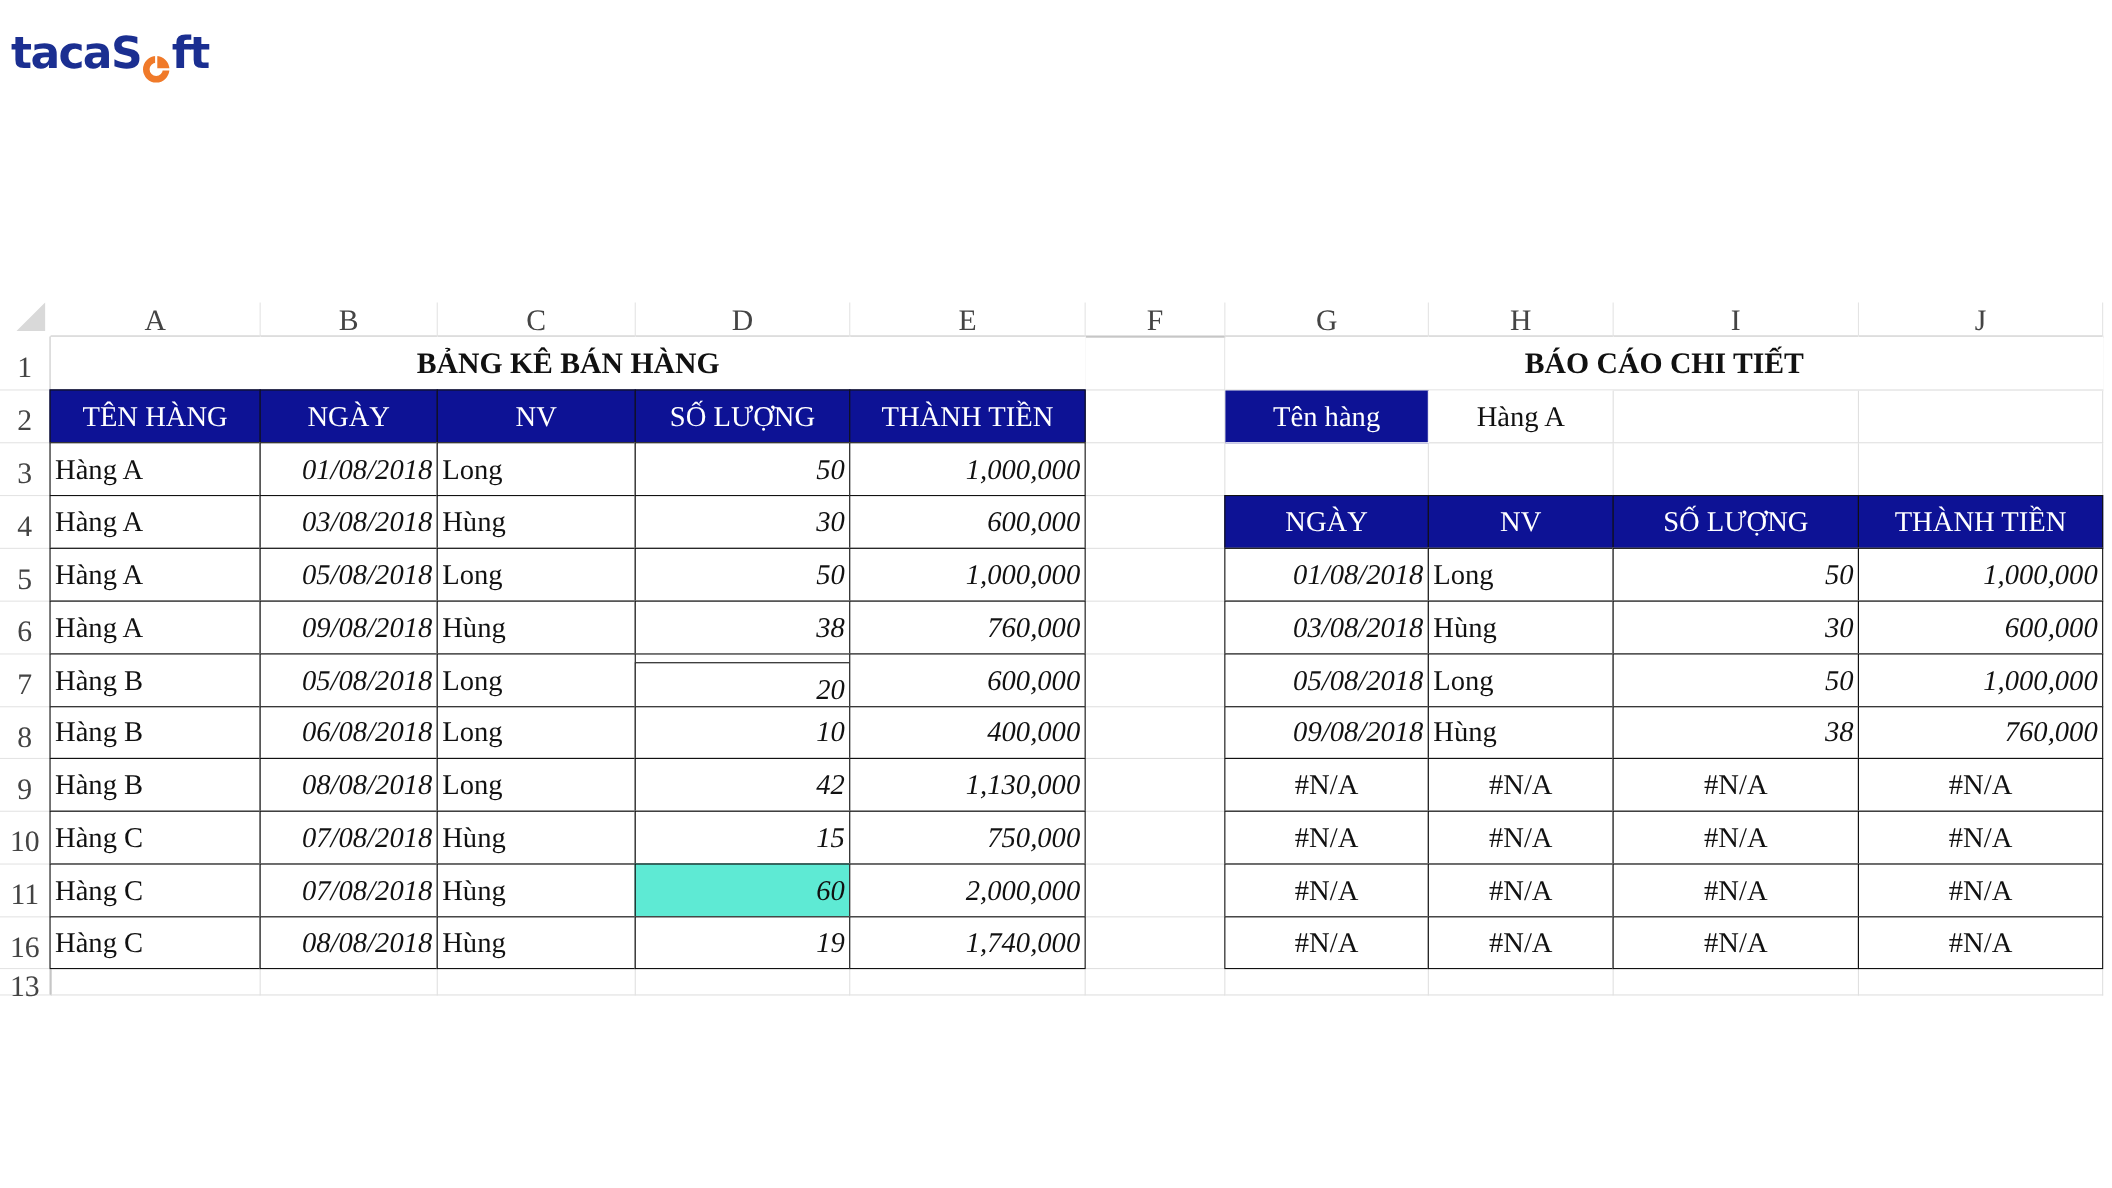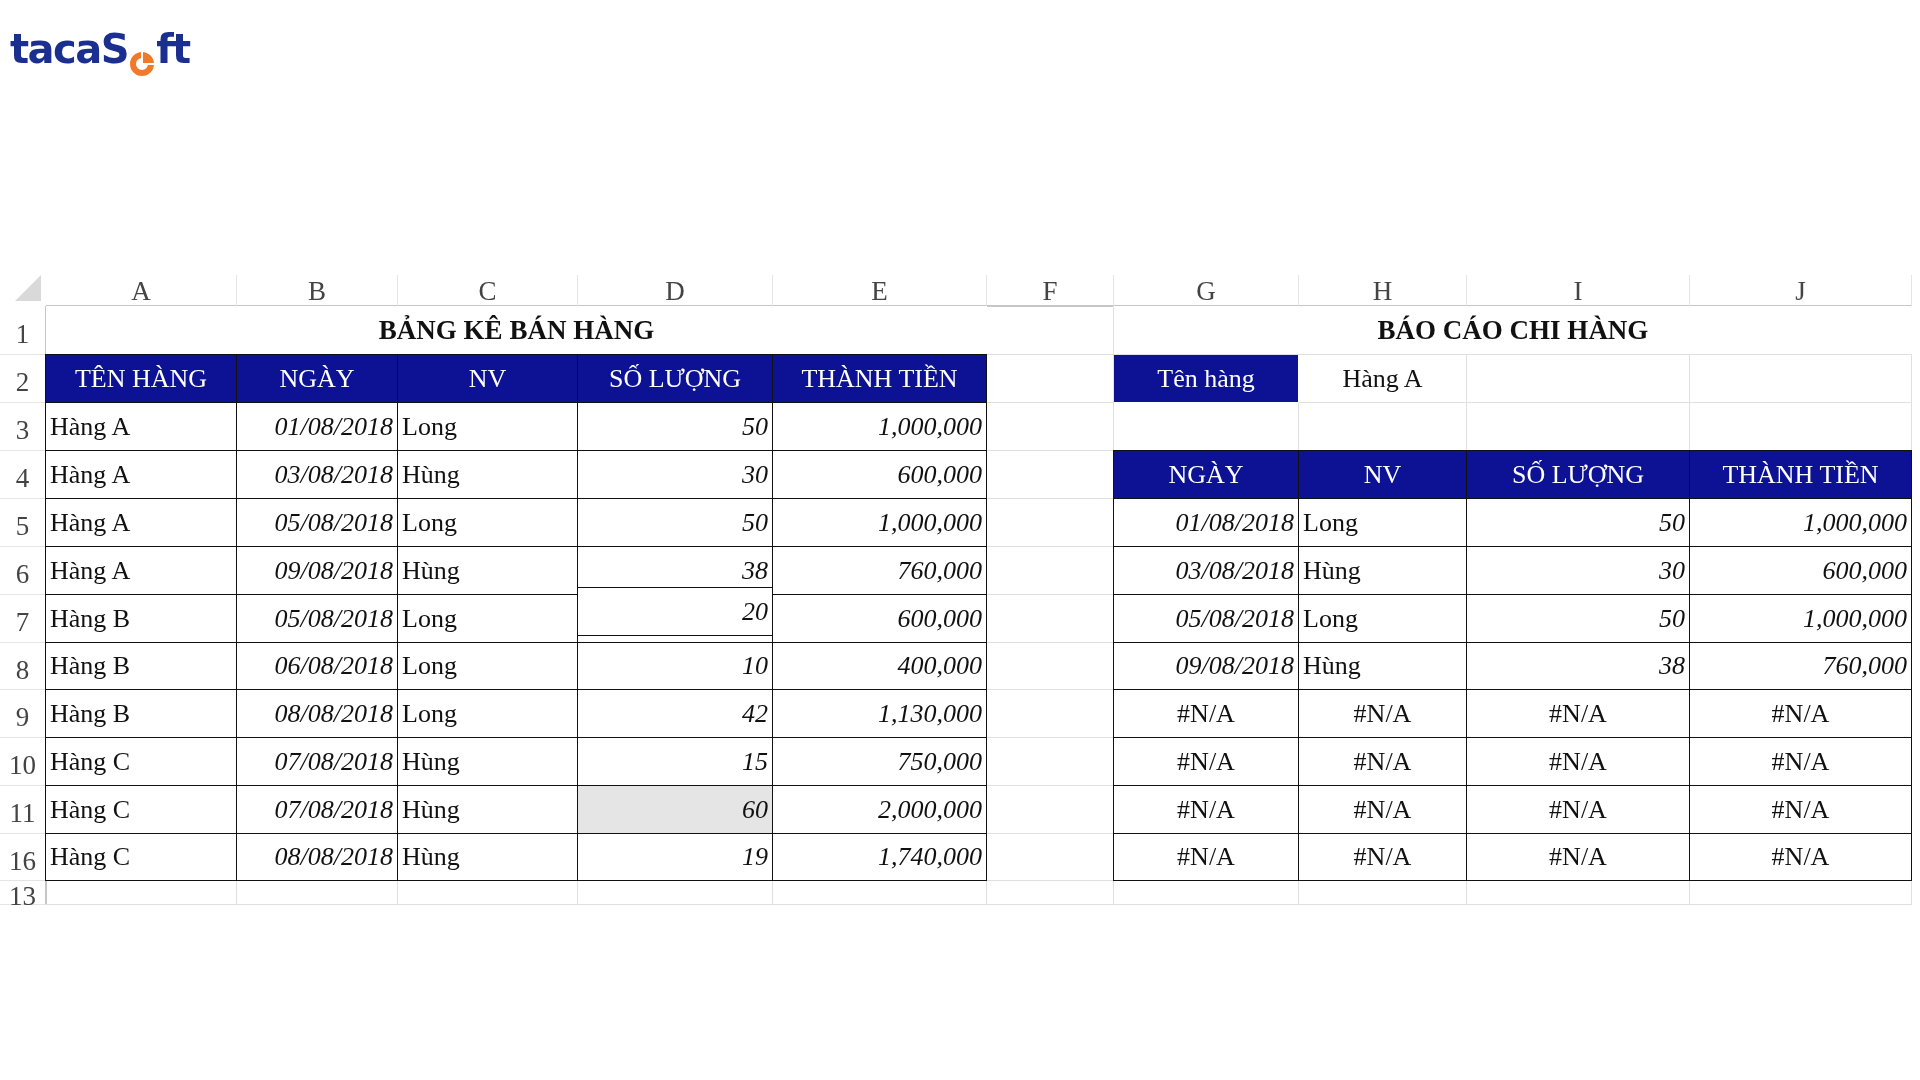"BÁO CÁO CHI HÀNG" div.cell { text: HÀNG -> TIẾT }
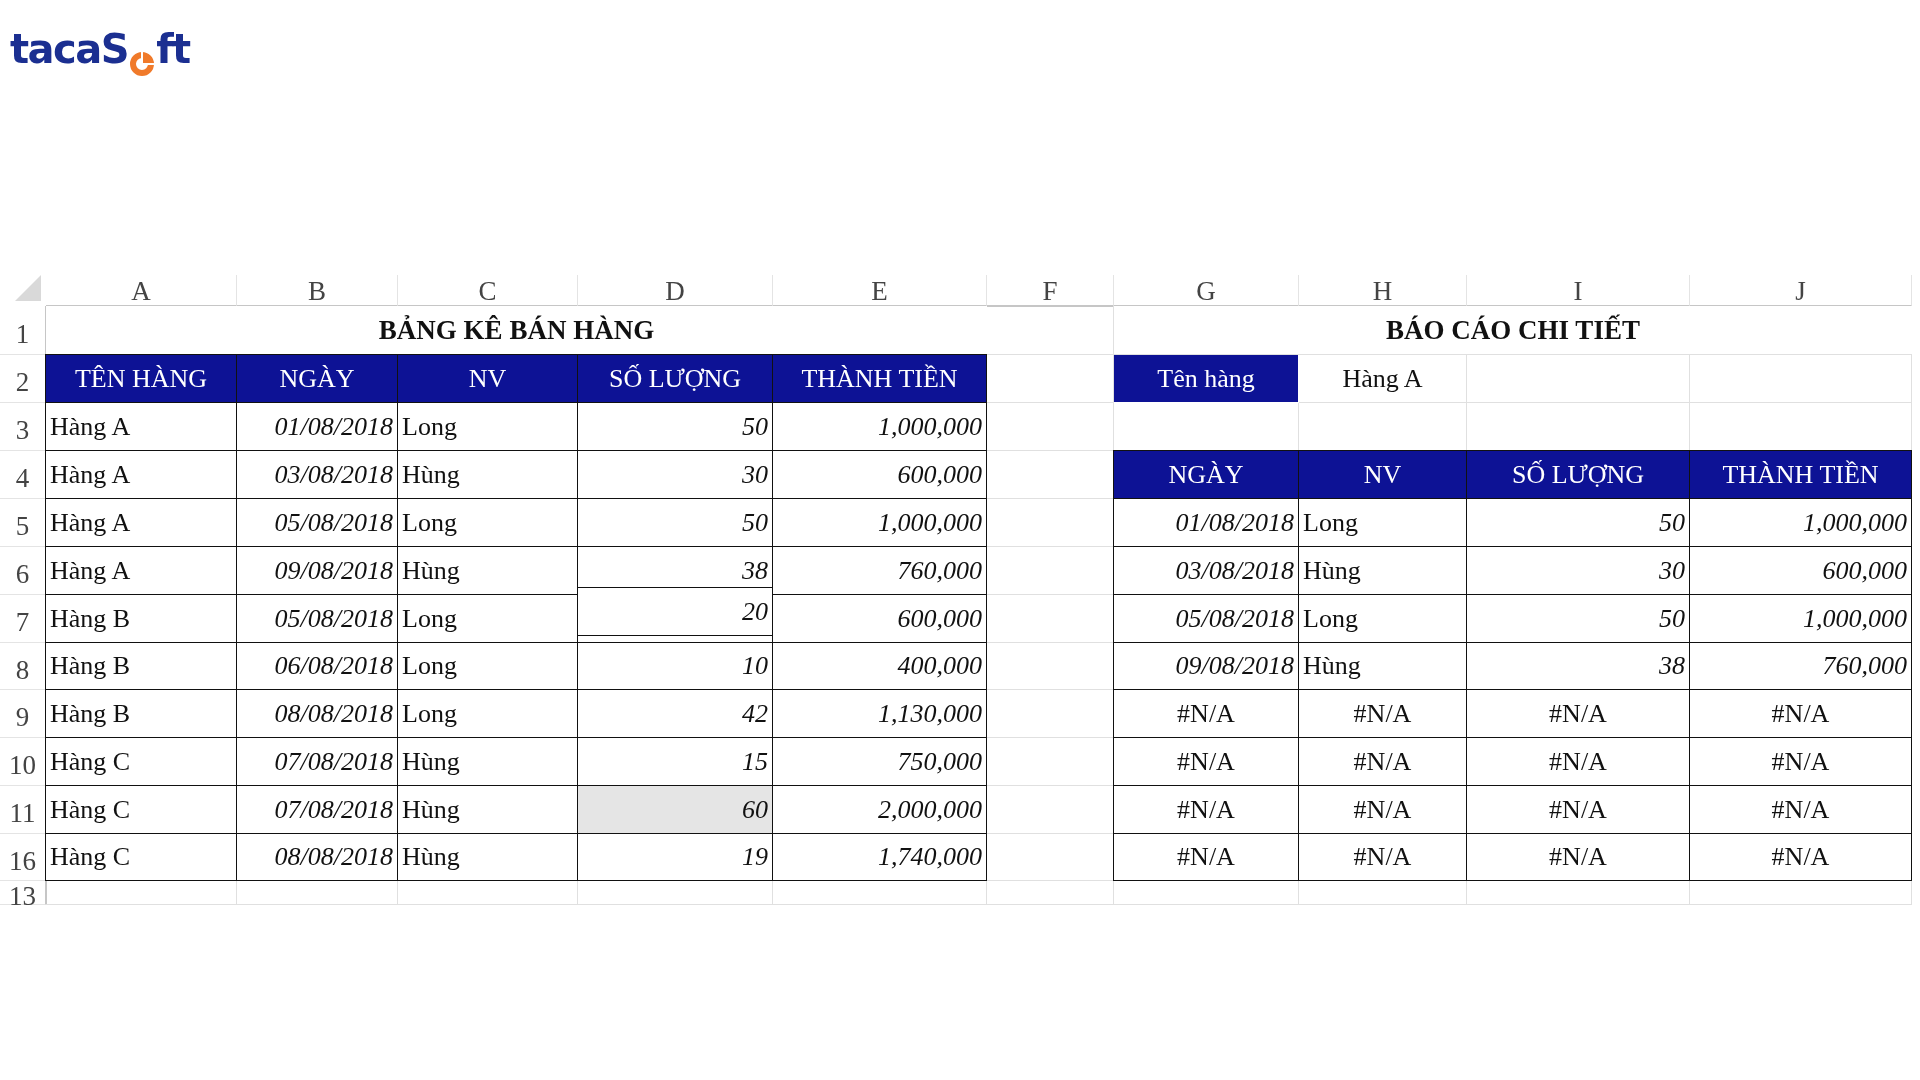"20" div.cell { top: 313px -> 328px }
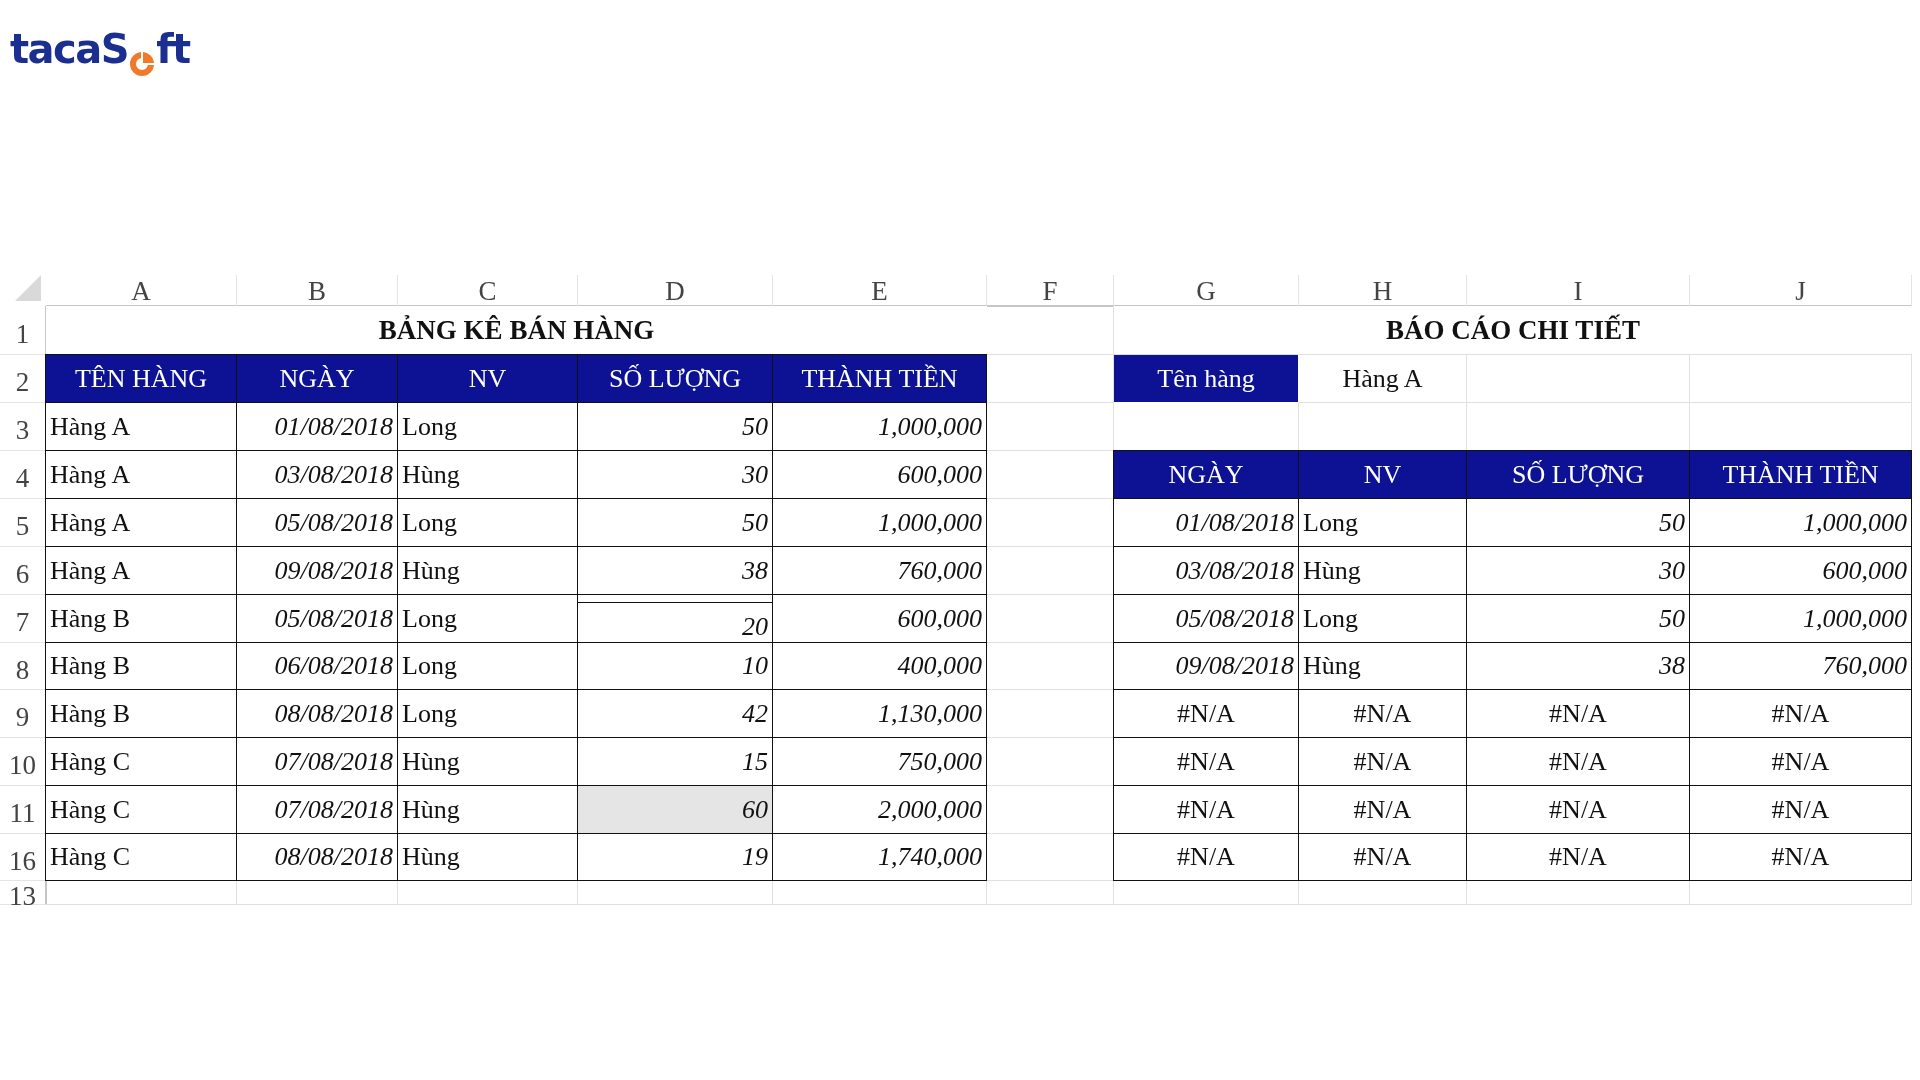"60" div.cell { background: #e5e5e5 -> #5eead4 }
